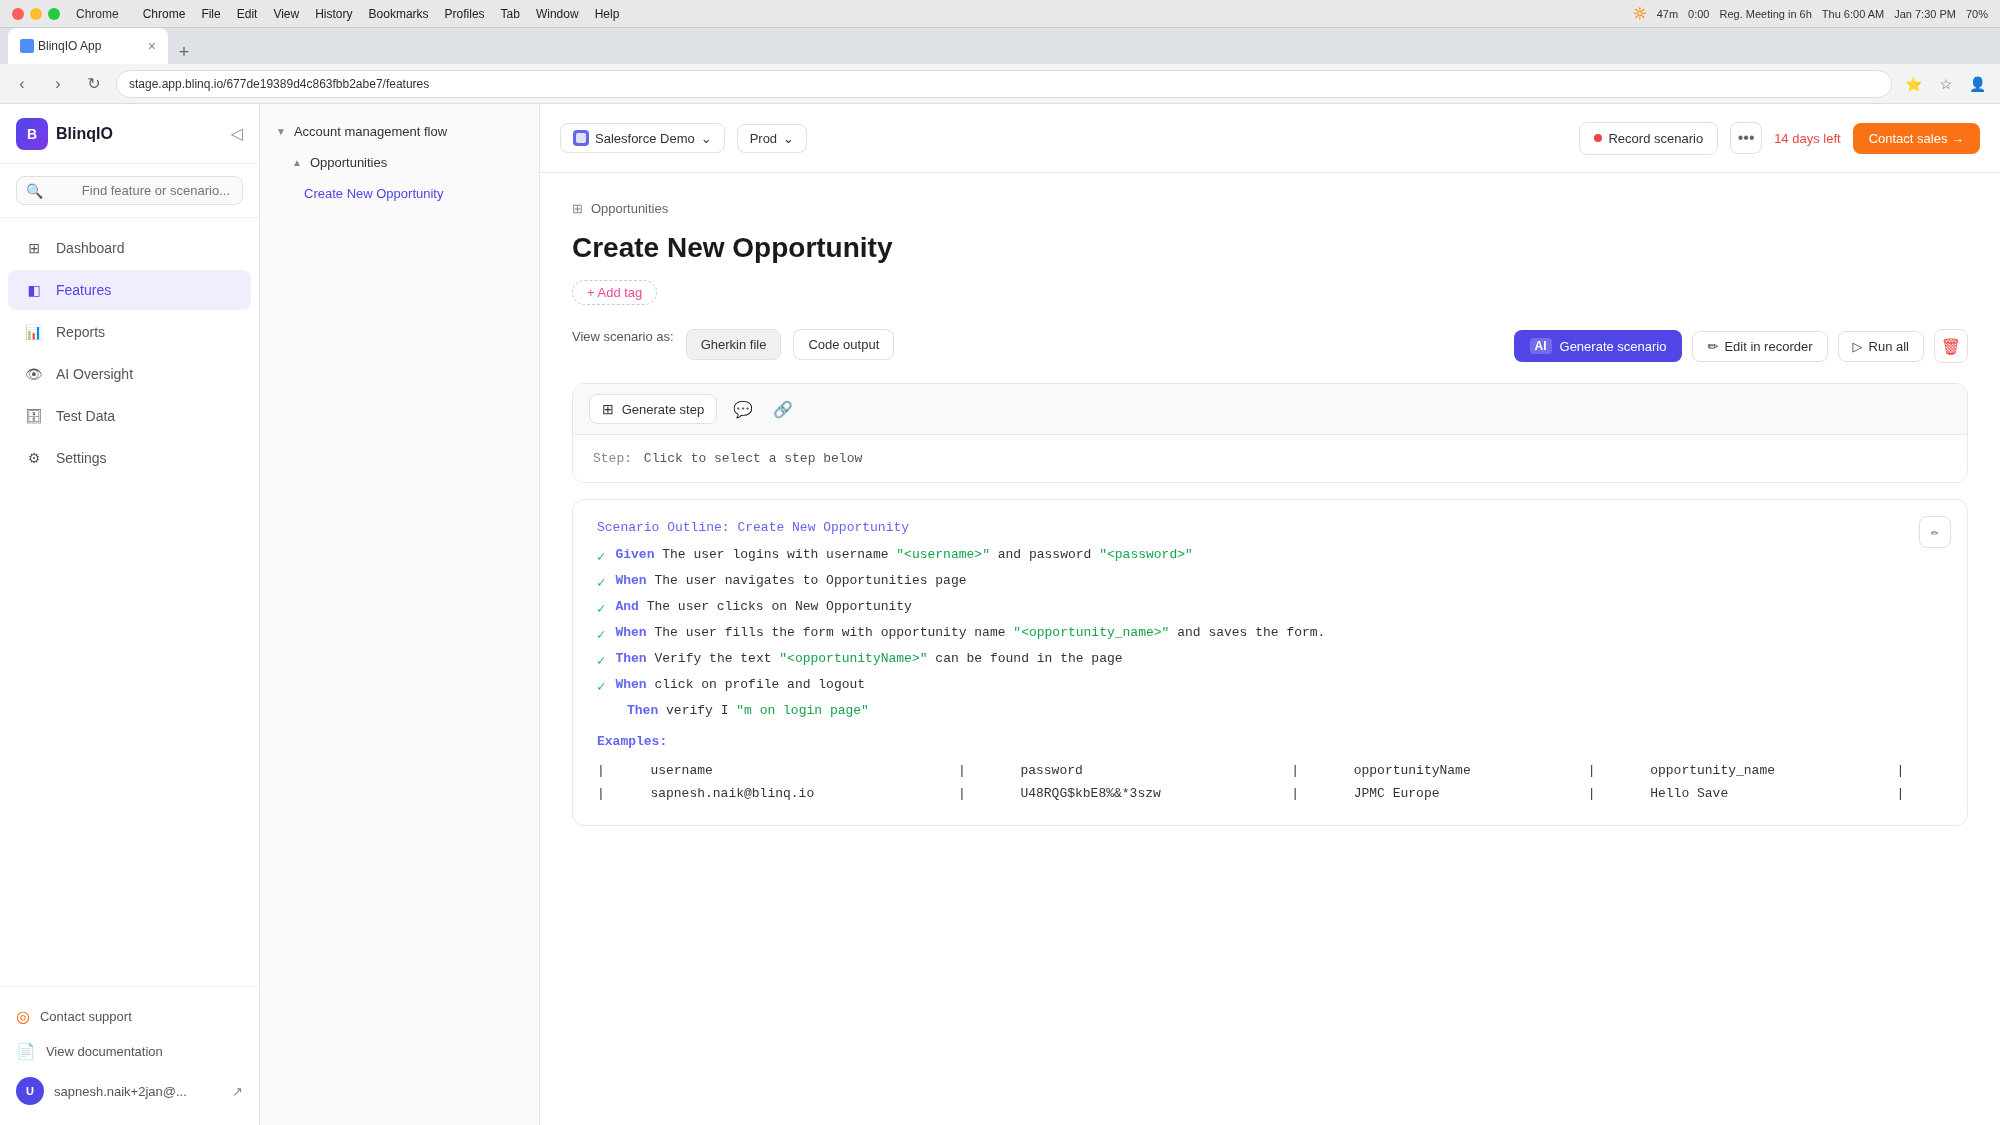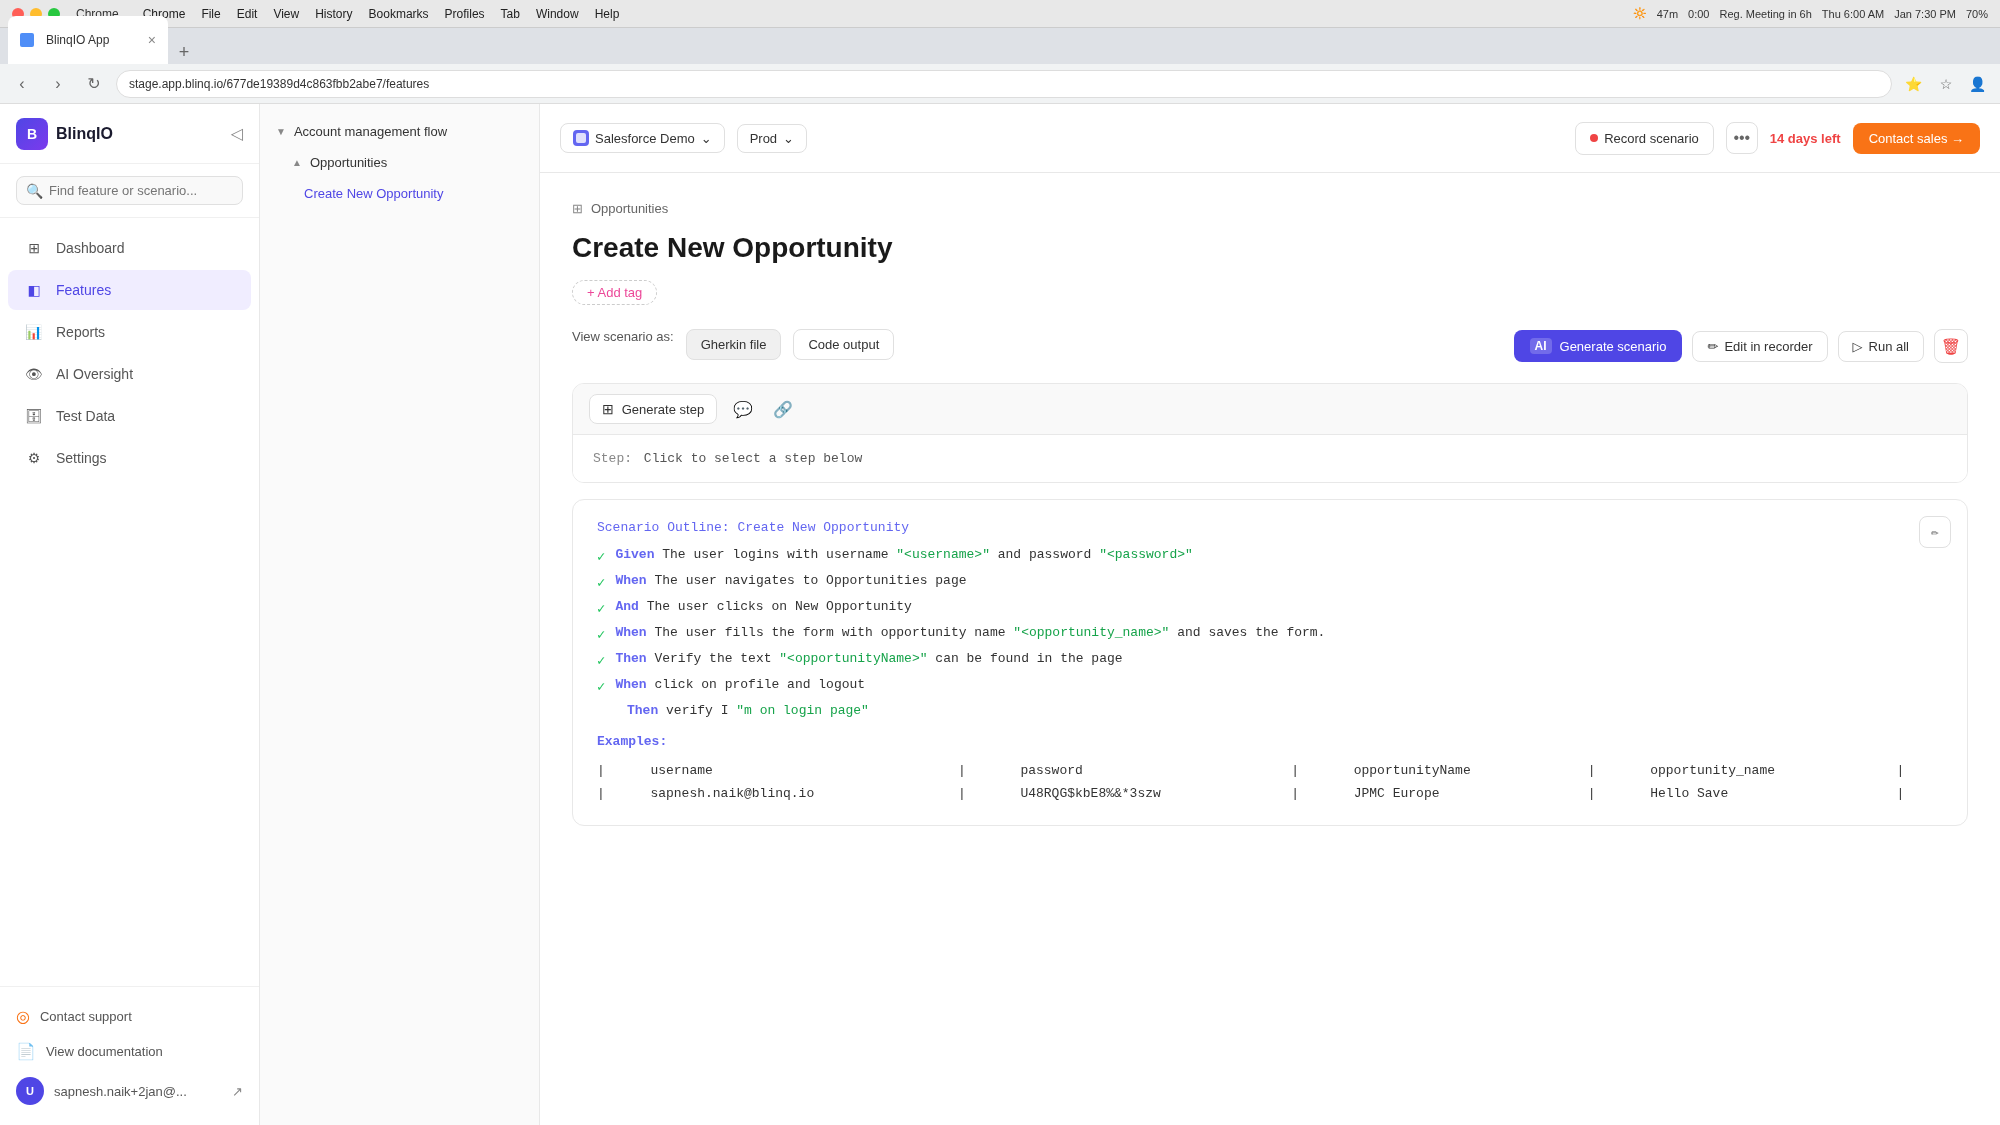"BlinqIO App" .chrome-tab { gap: 12px -> 4px; height: 48px -> 36px }
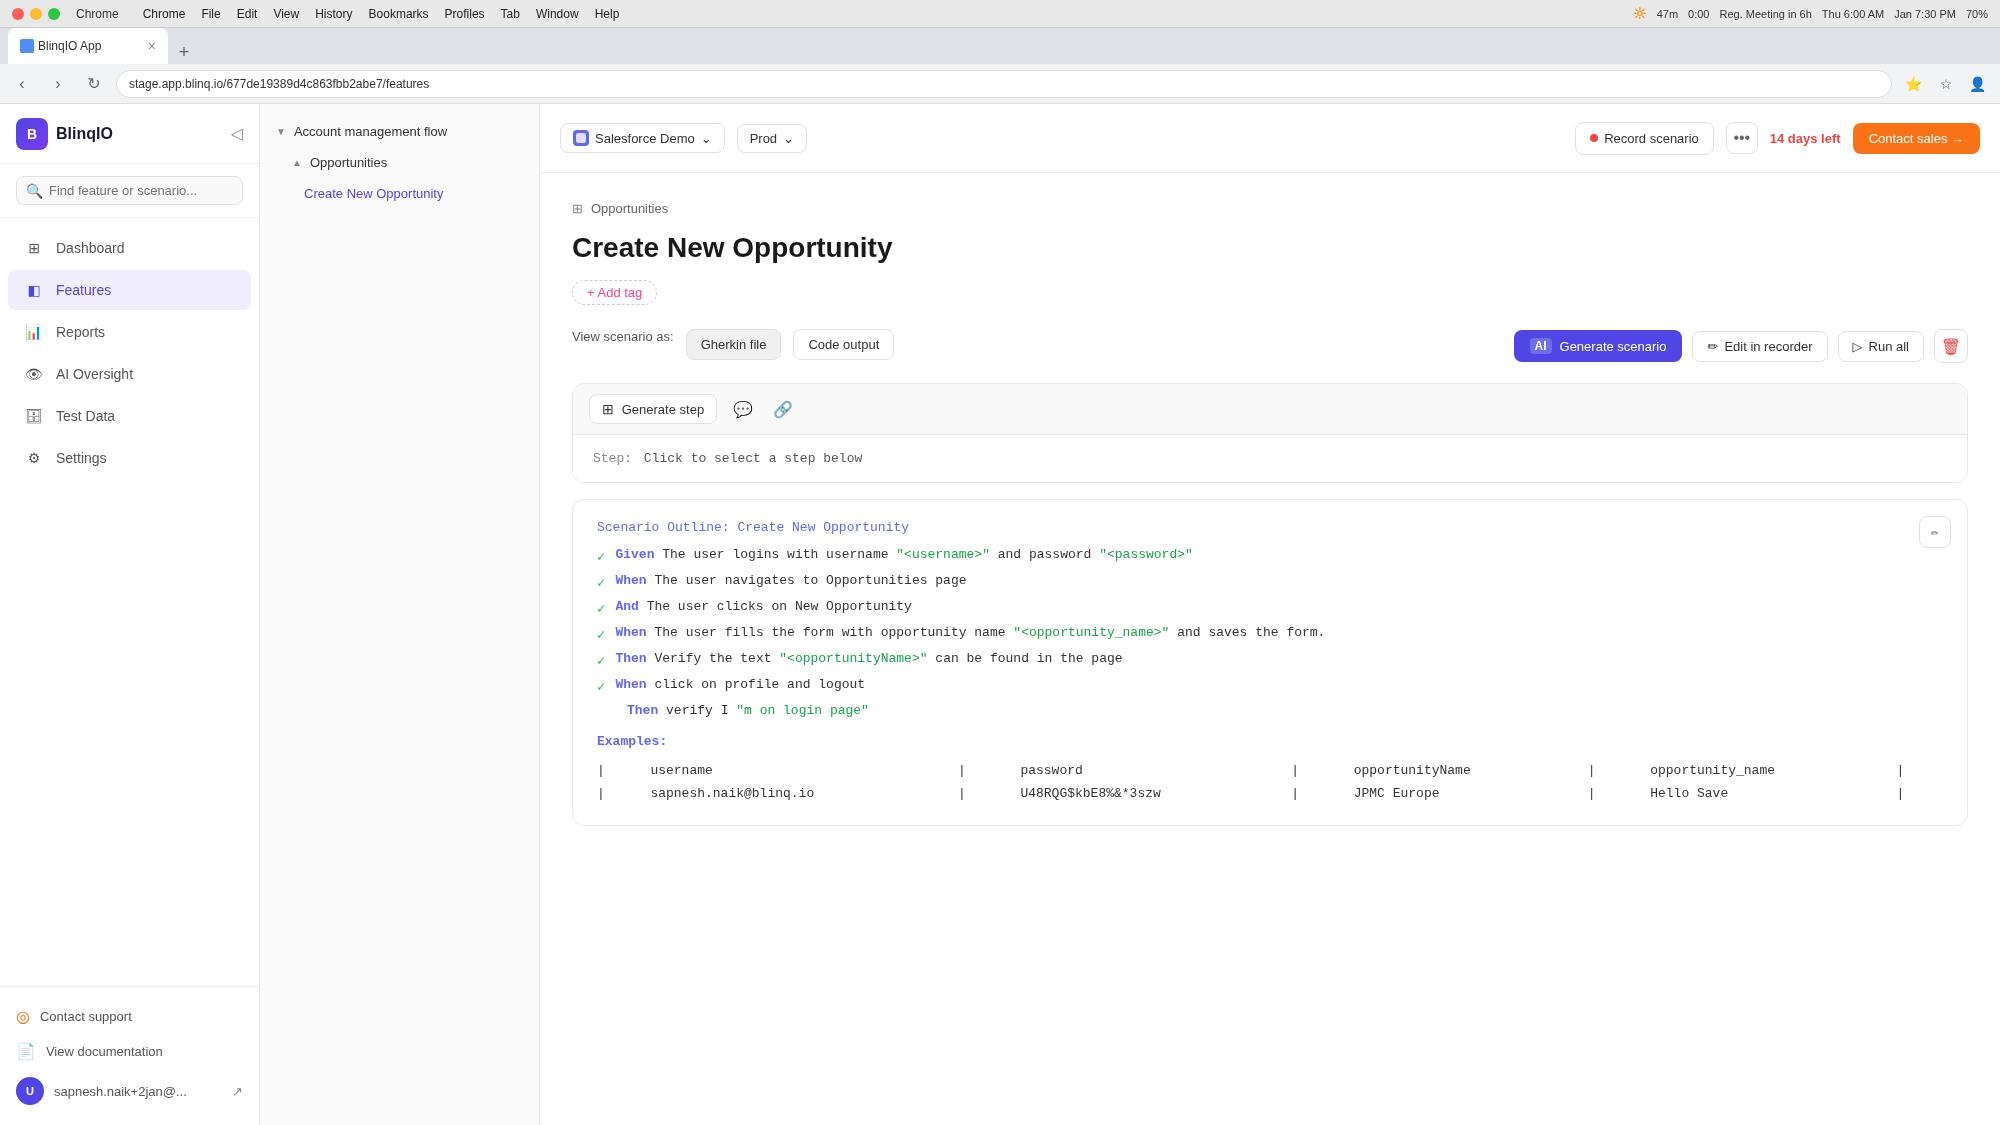"14 days left" .trial-days { font-weight: 700 -> 400 }
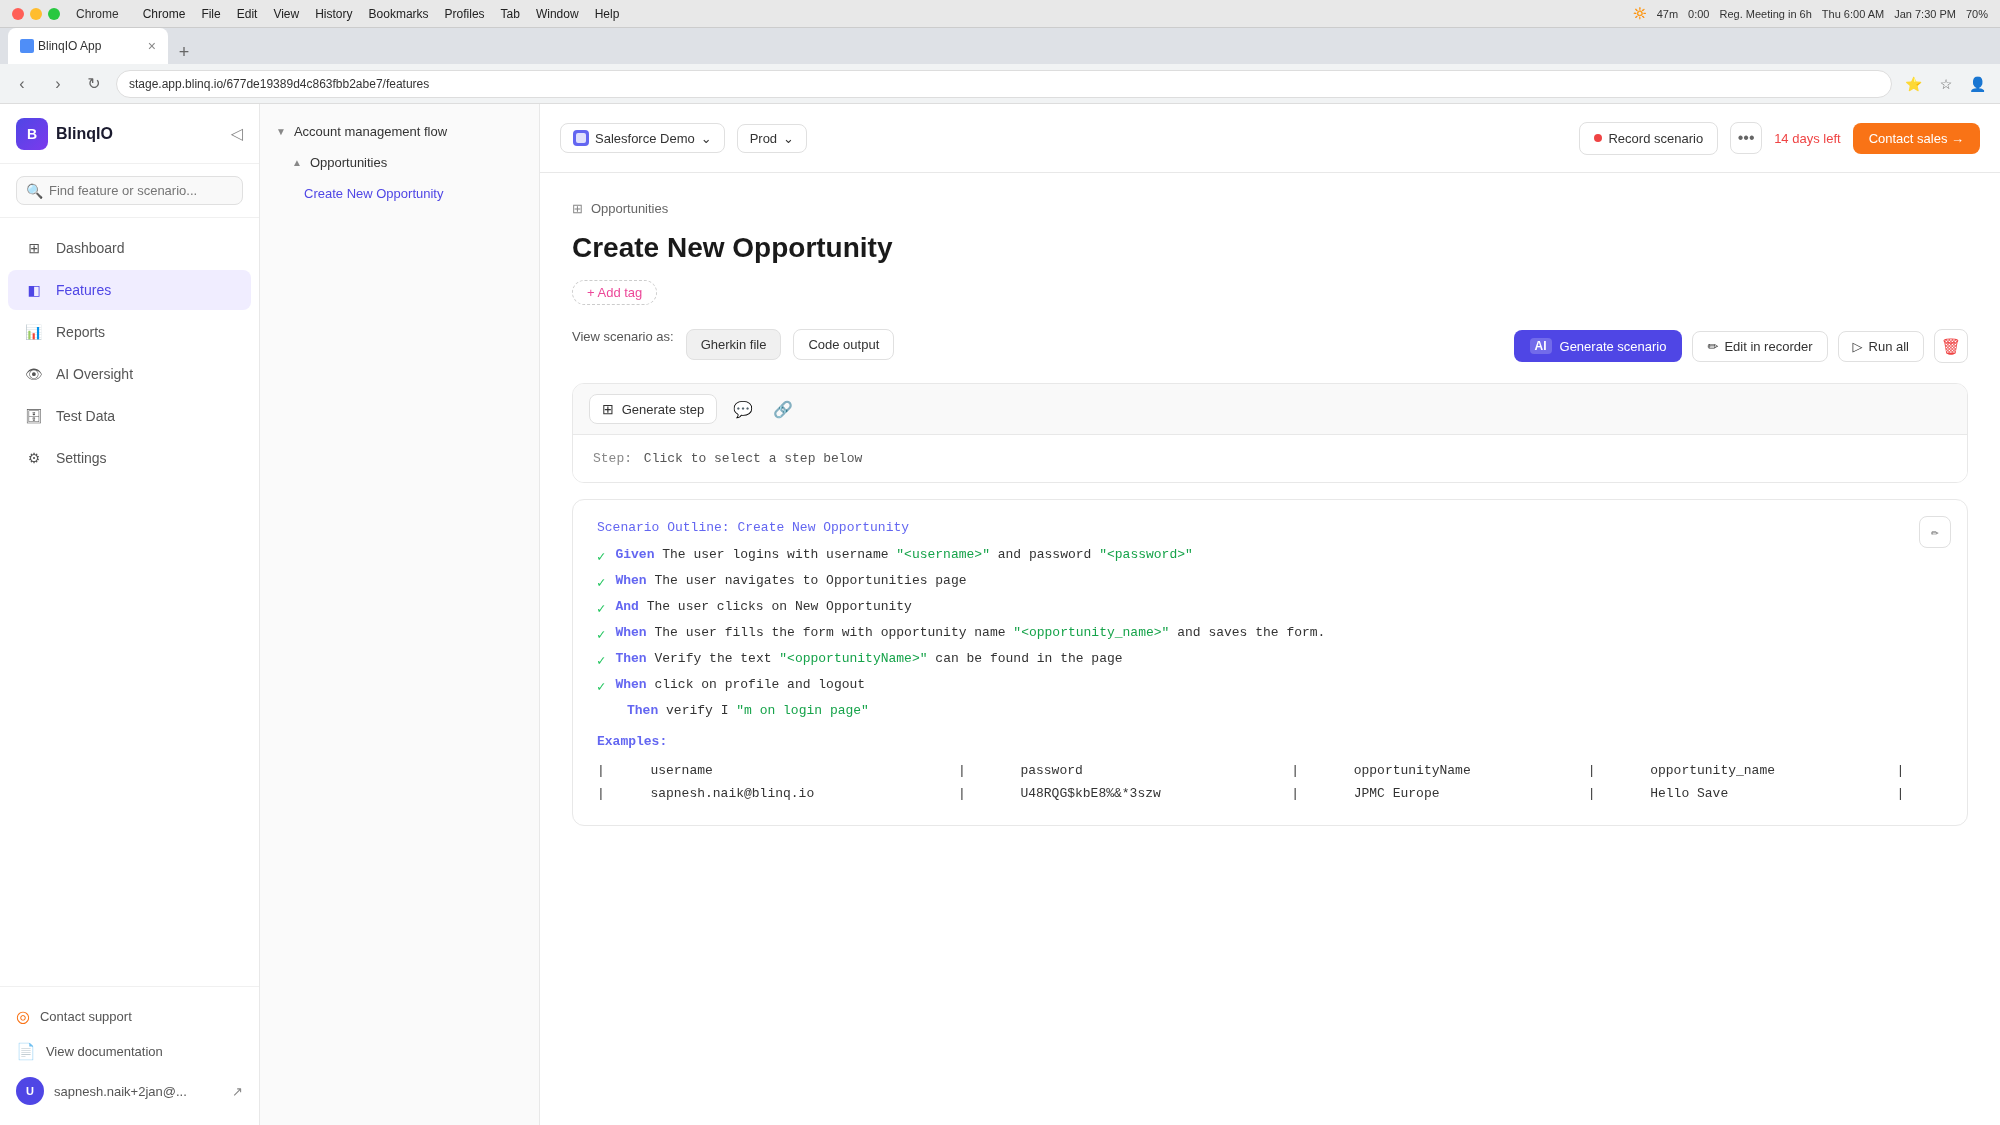"Find feature or scenario..." .sidebar-search input { text-align: none -> right }
